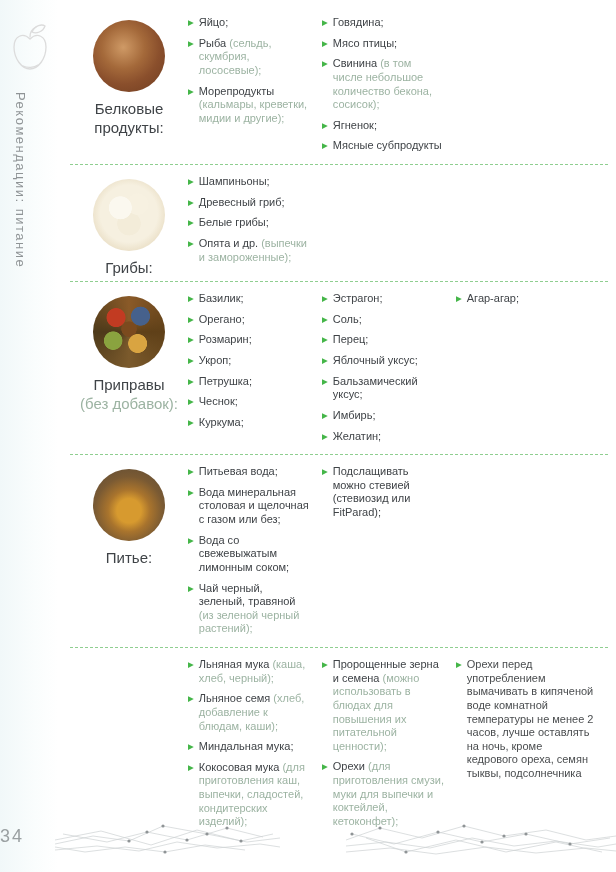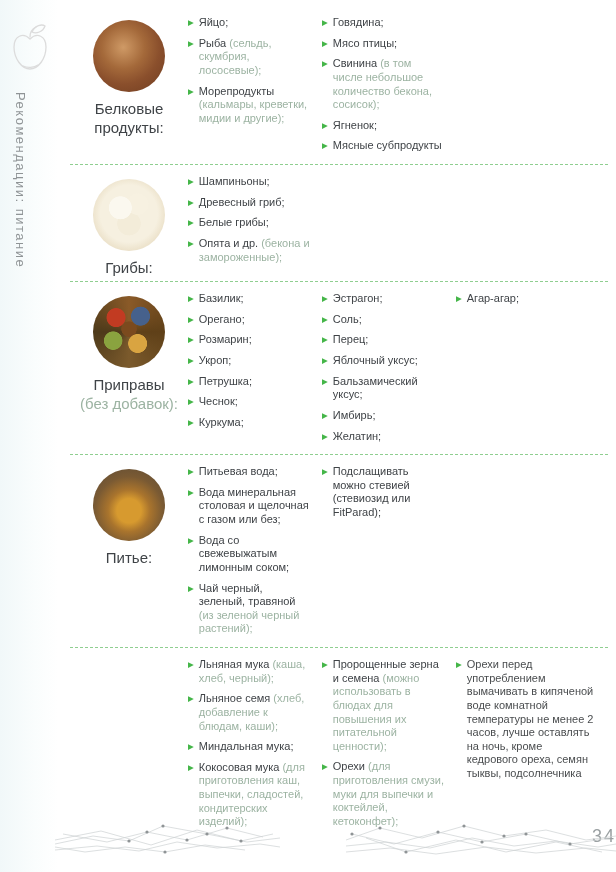"(бекона и замороженные);" span.g { text: бекона -> выпечки }
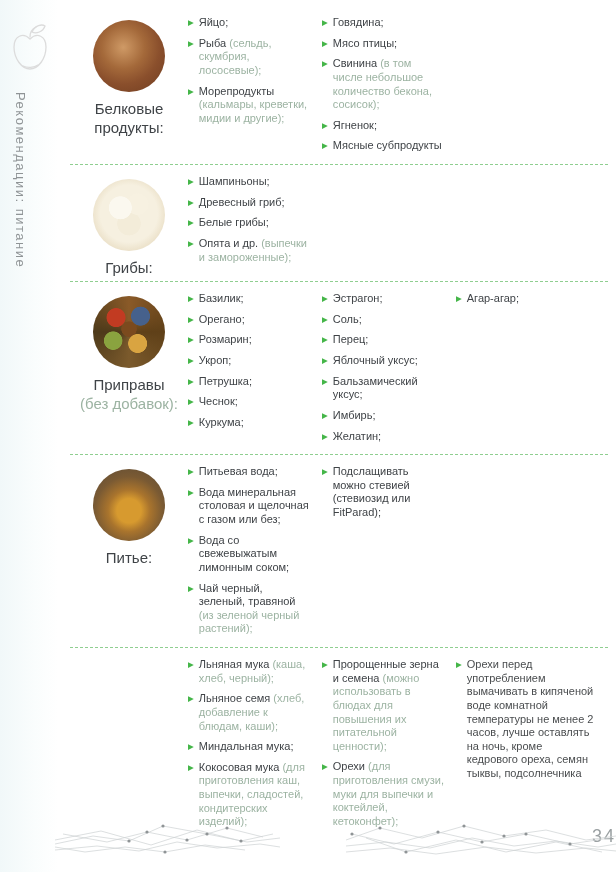"34" .page-num { text-align: right -> left }
